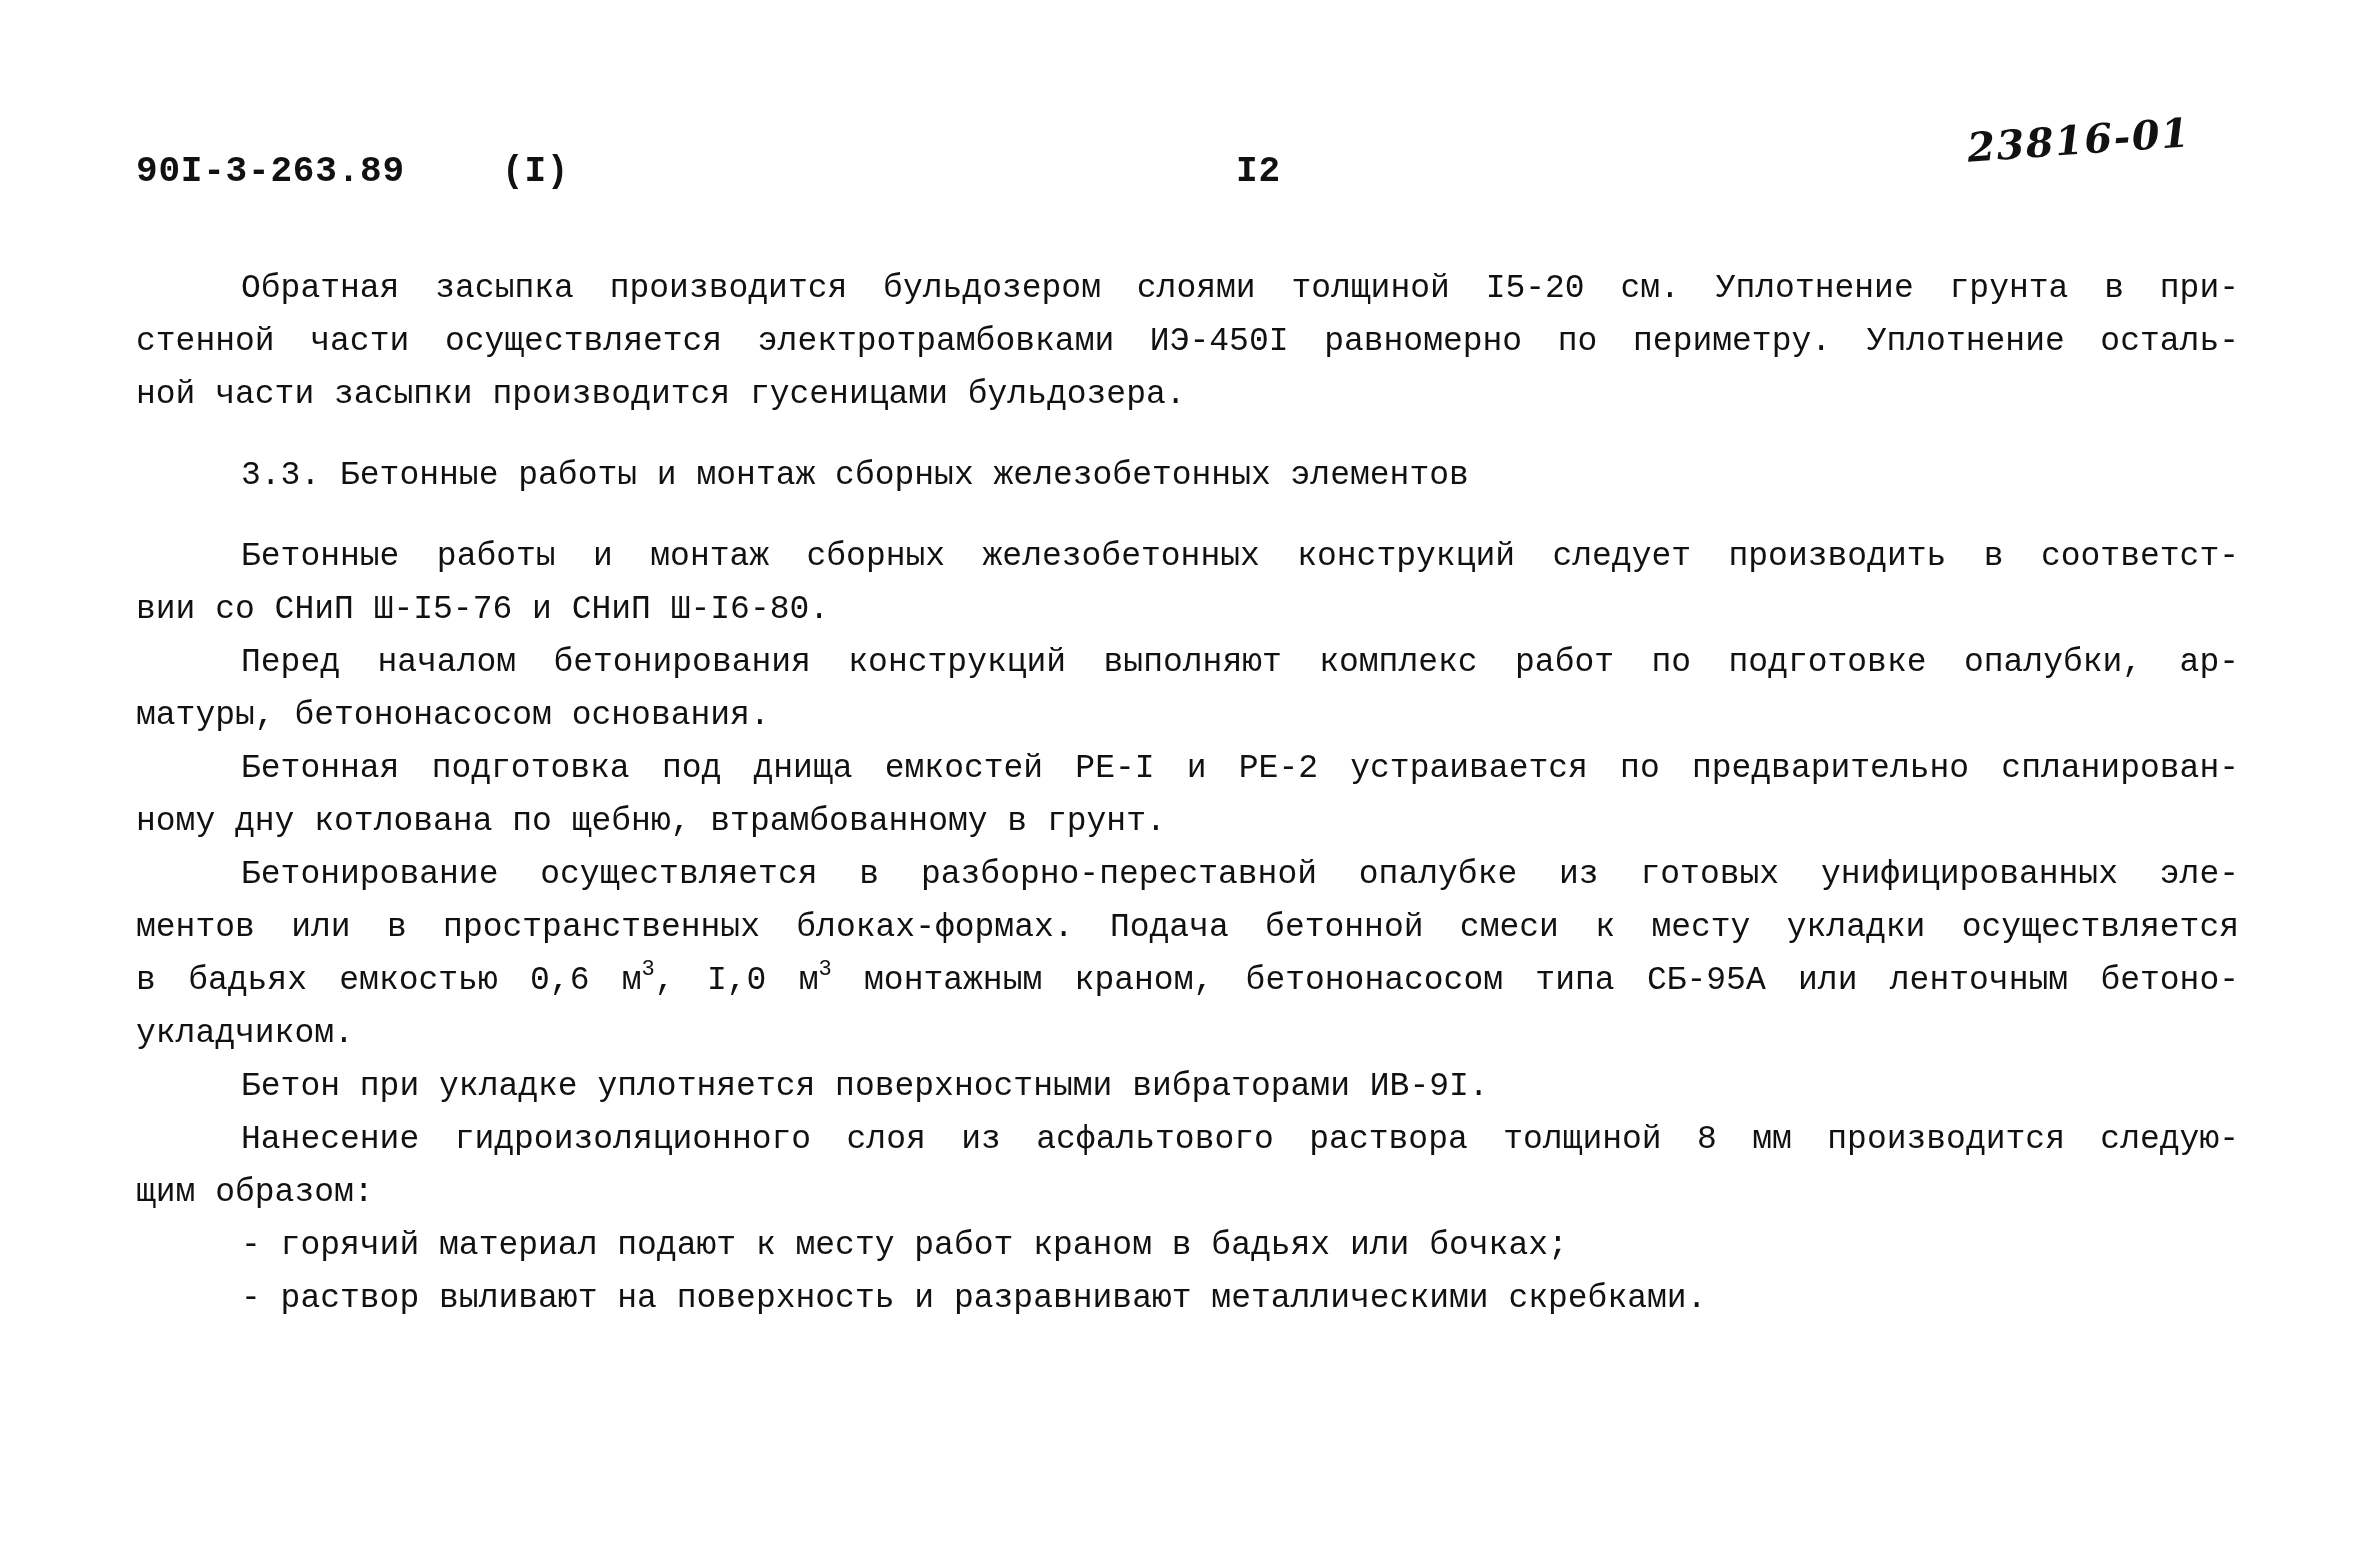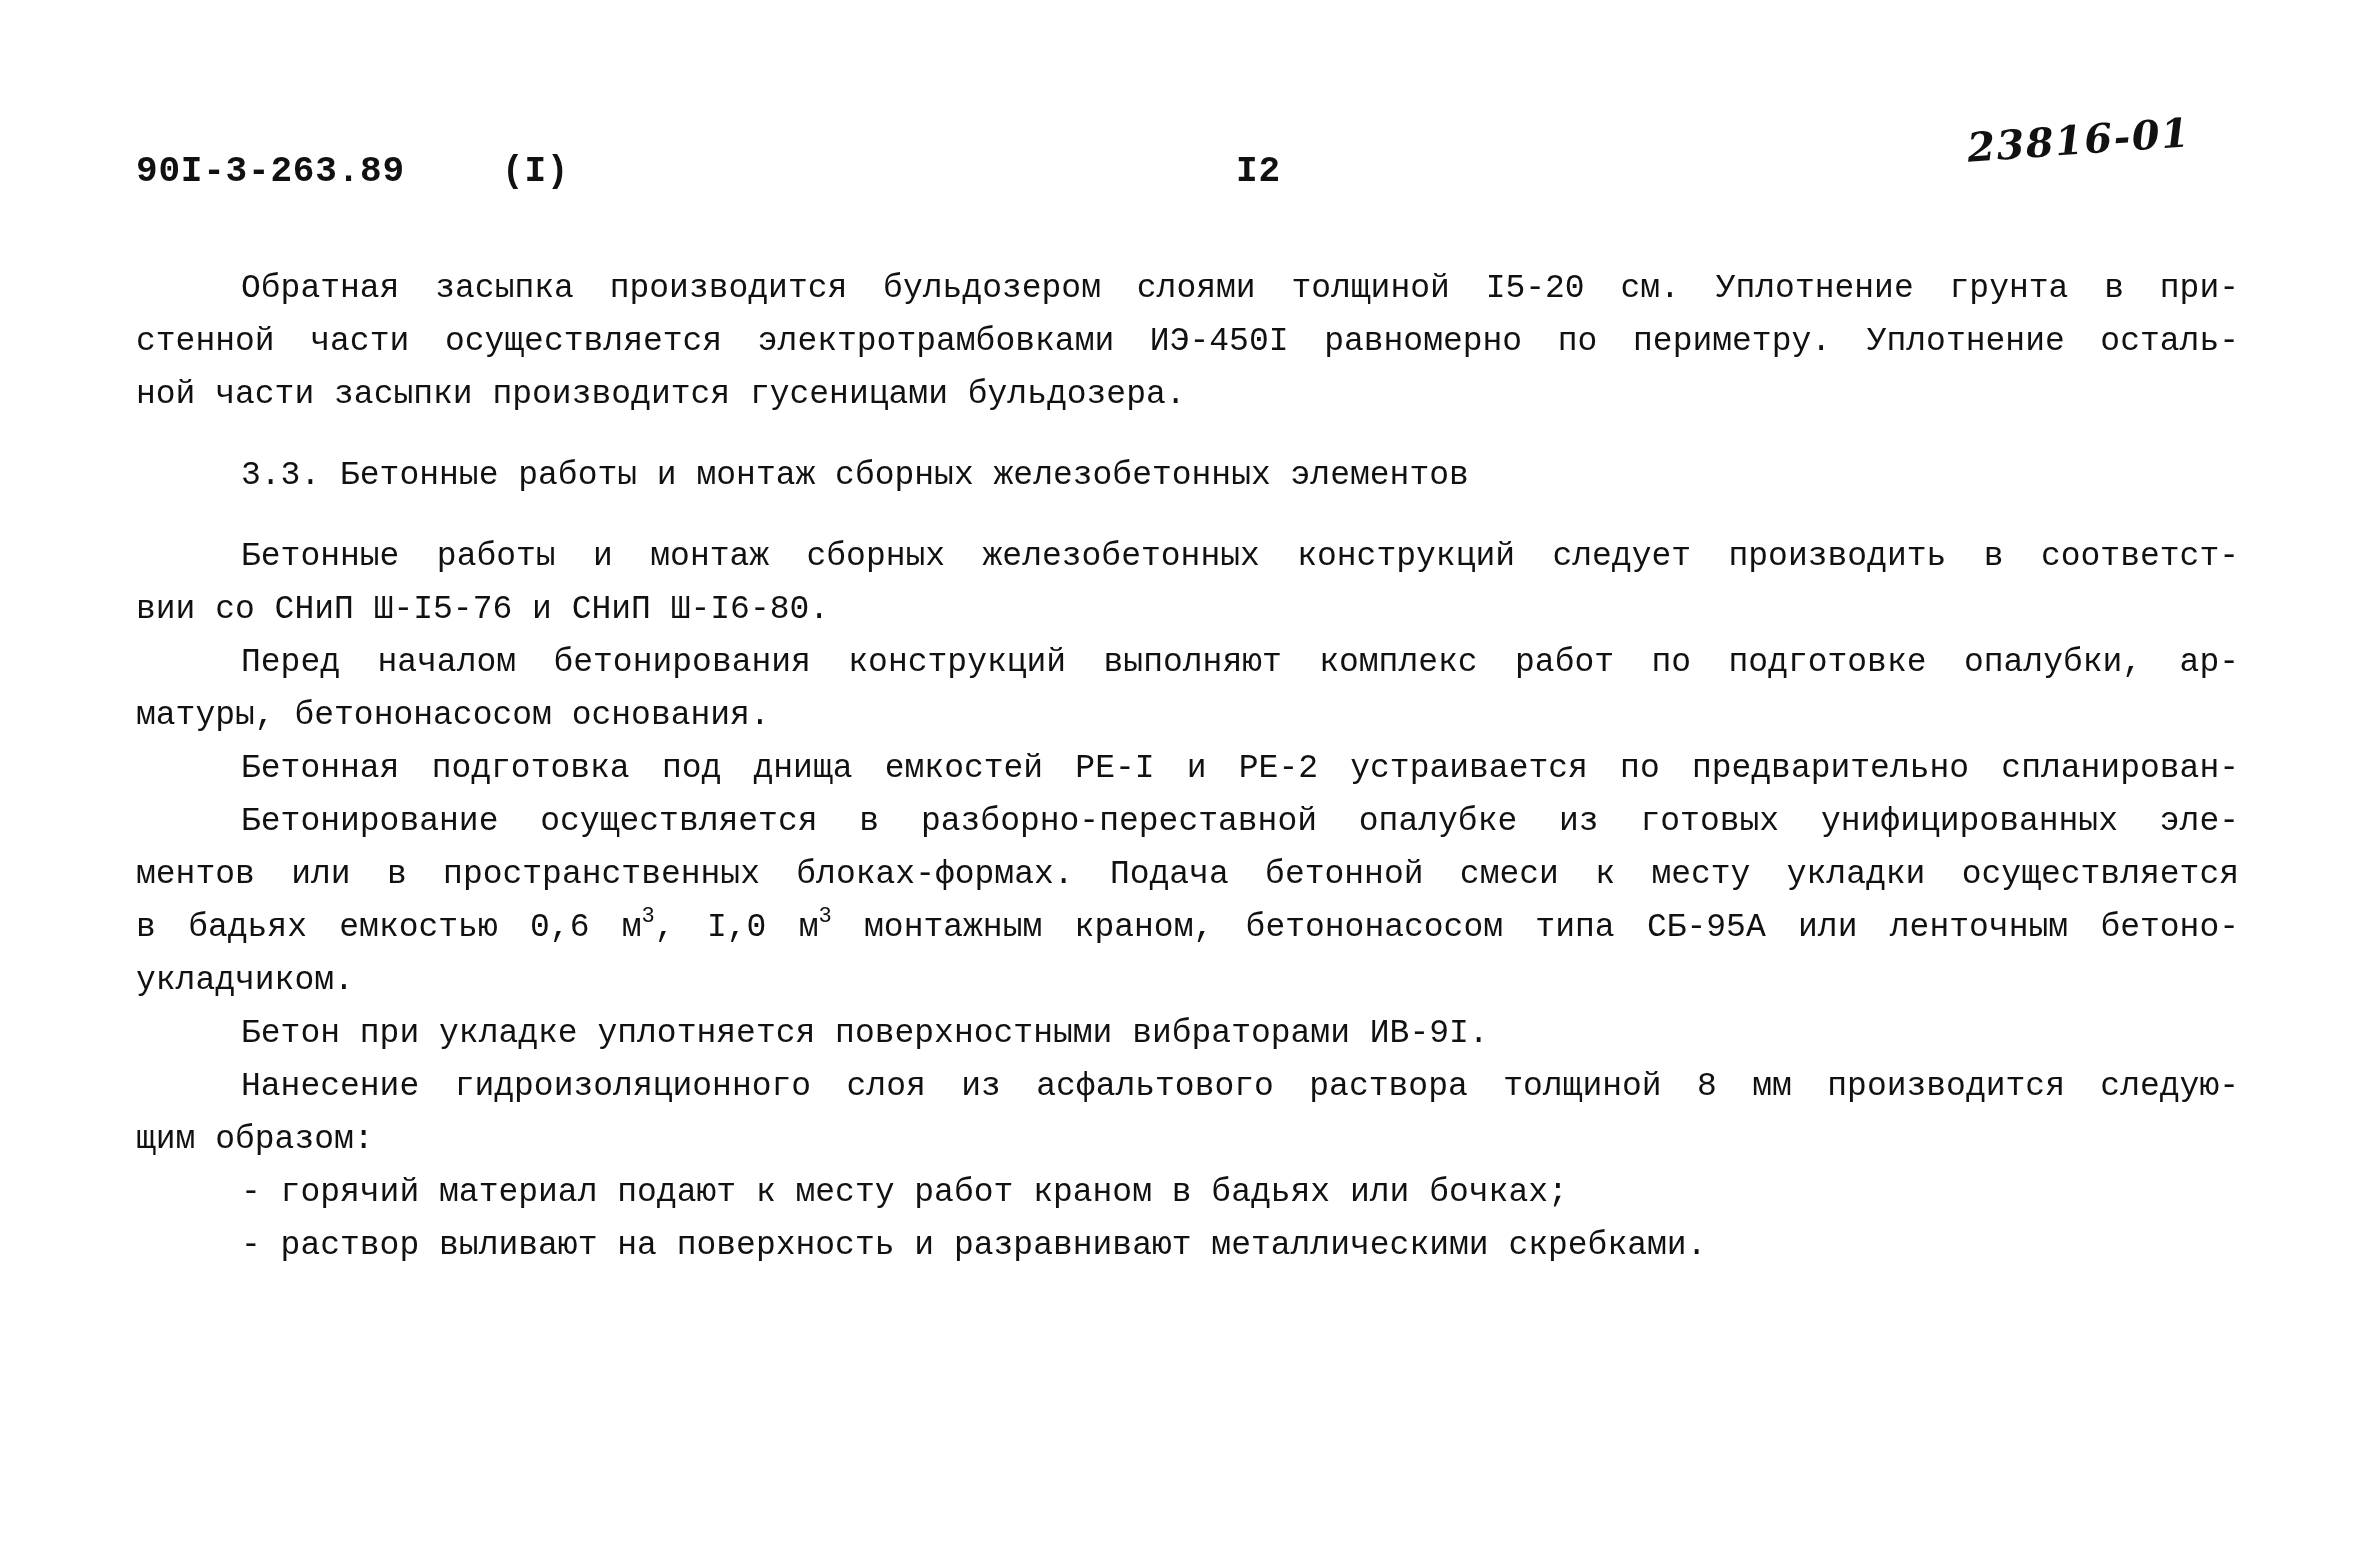"ному дну котлована по щебню," div.line { html: none -> <div>ному дну котлована по щебню, втрамбованному в грунт.</div> }
